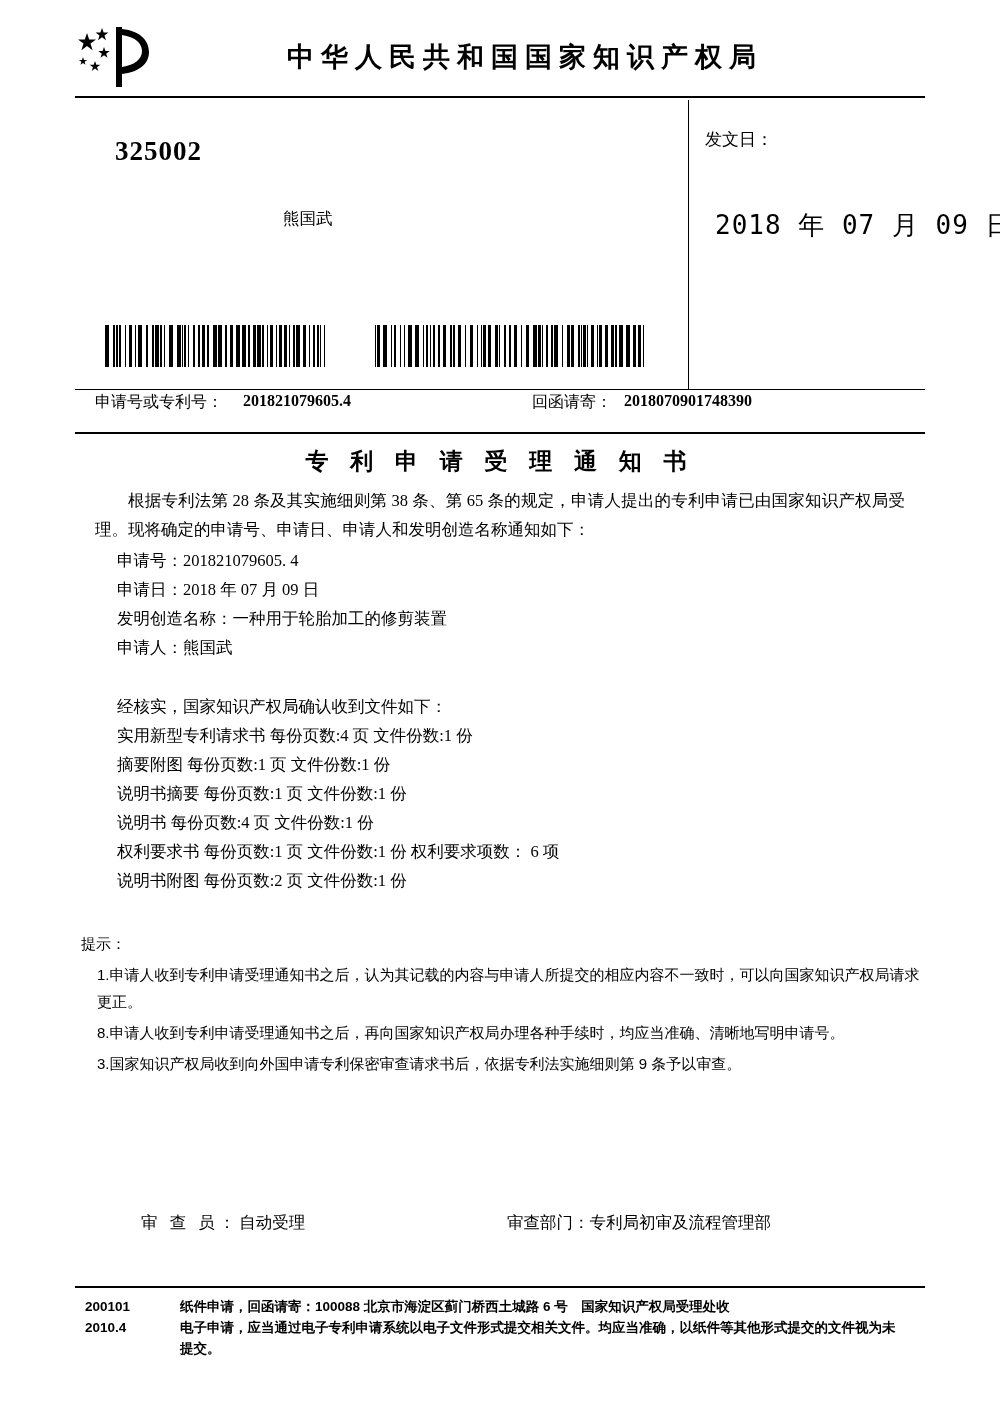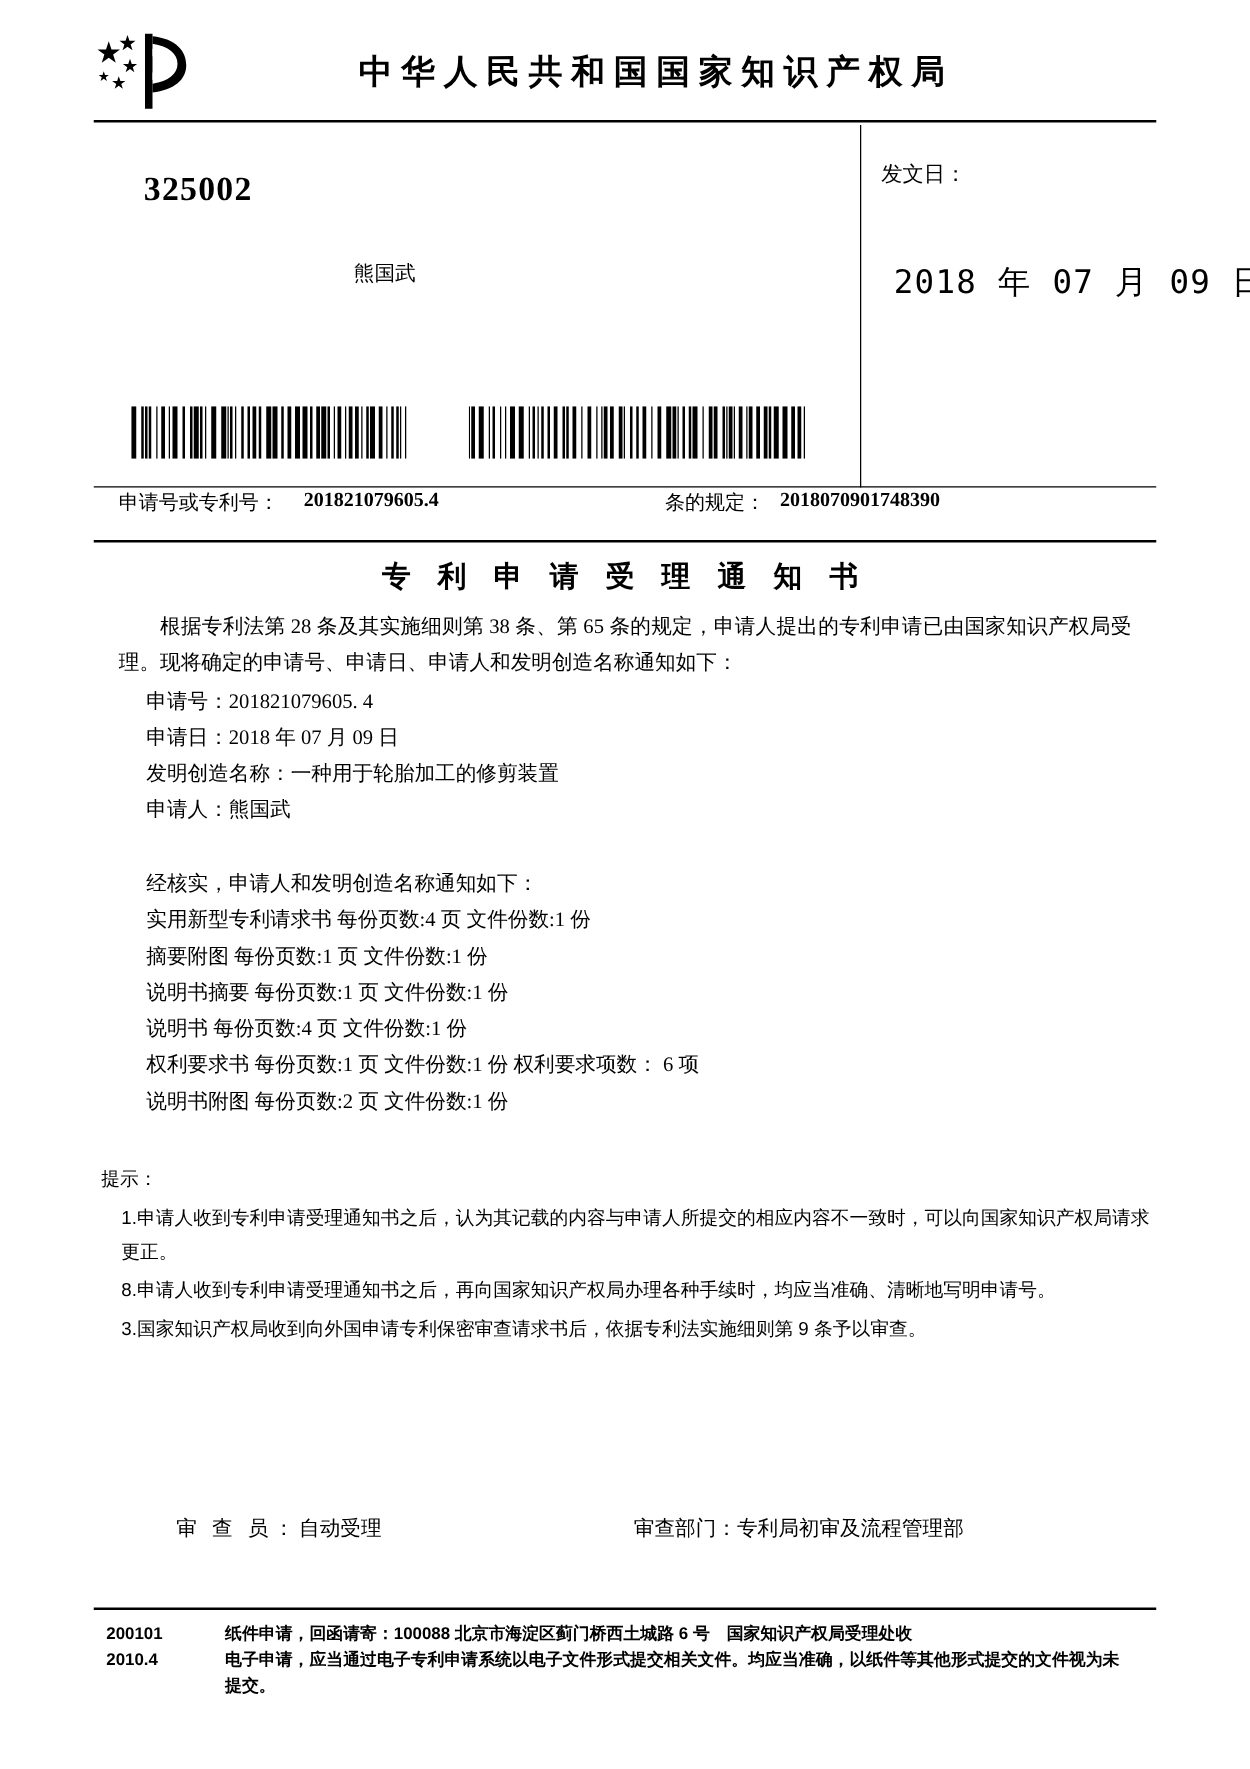"条的规定：" span.serial-label { text: 条的规定 -> 回函请寄 }
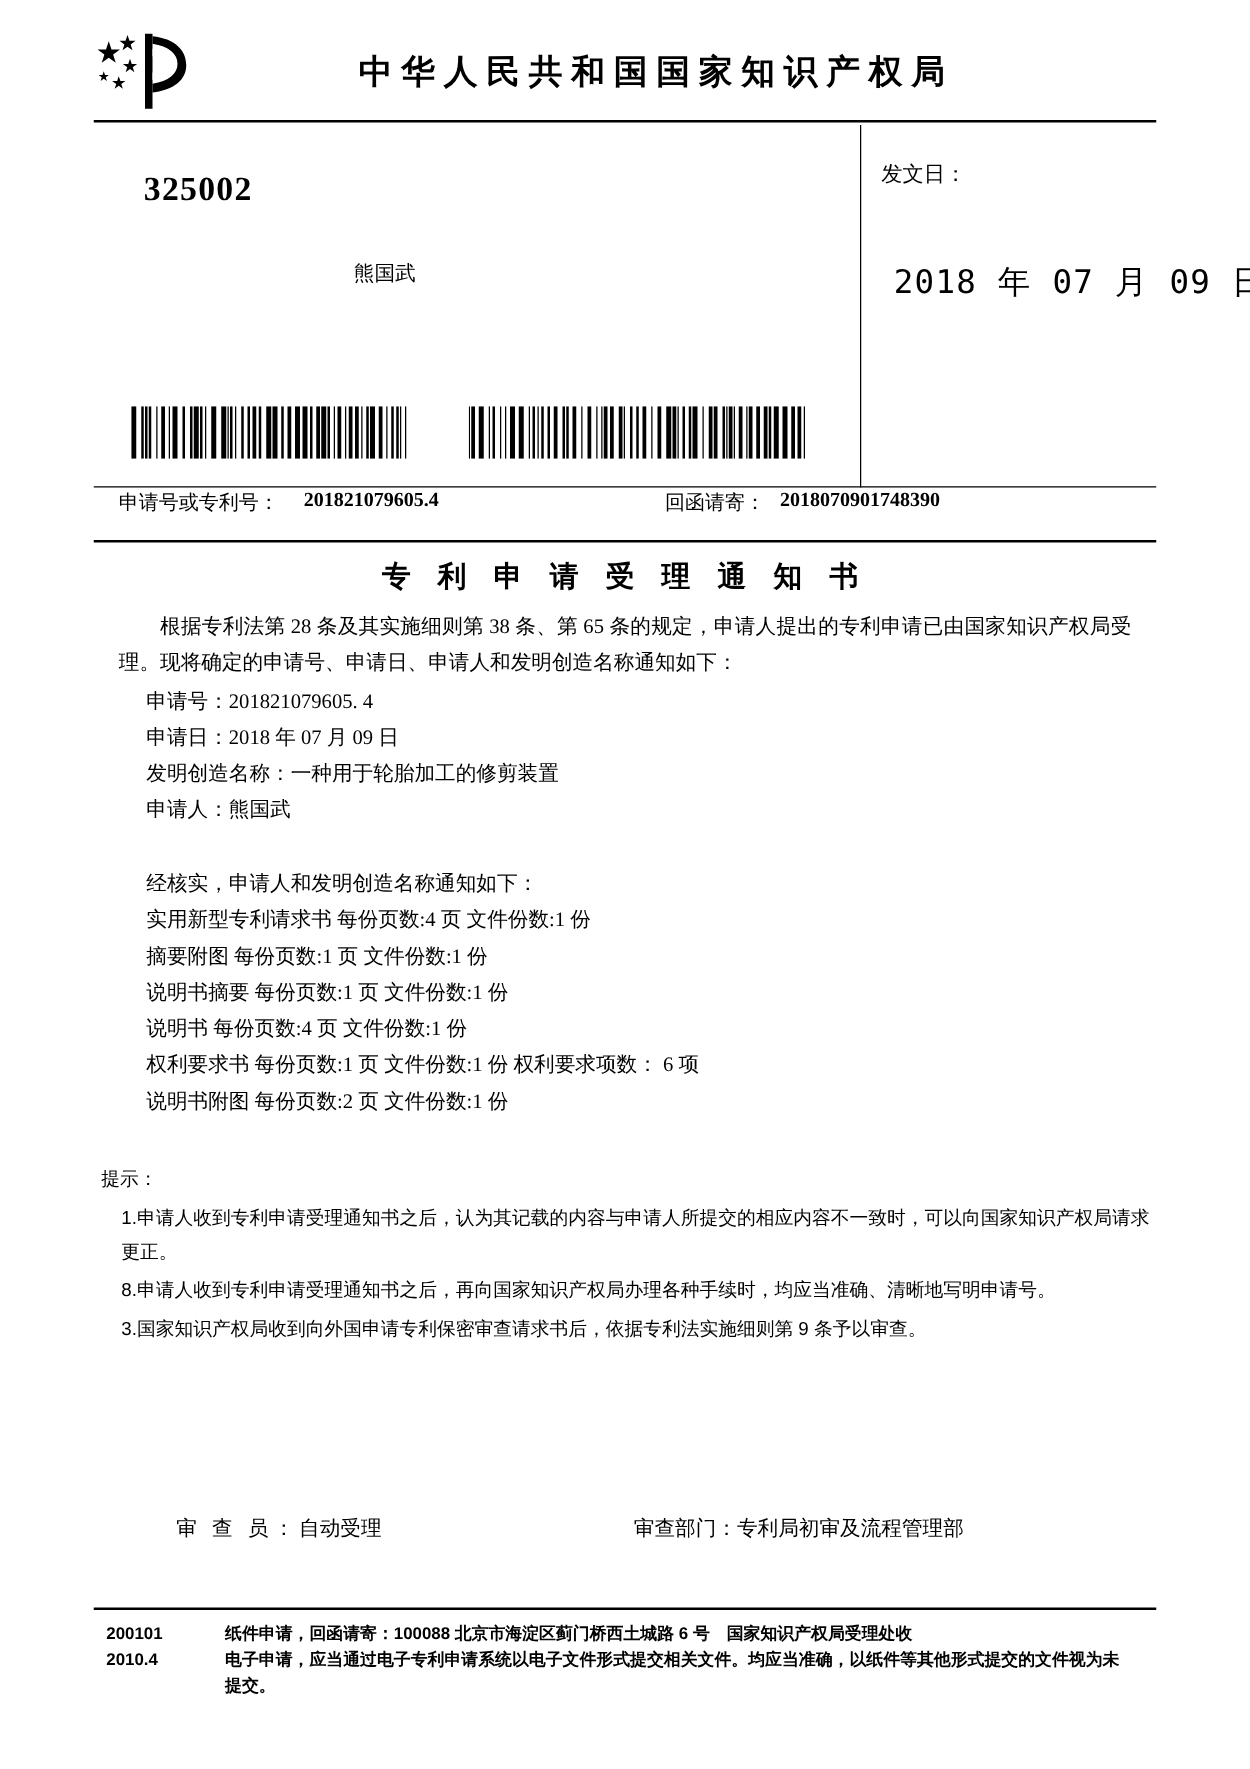"经核实，申请人和发明创造名称通知如下：" div.docs-intro { text: 申请人和发明创造名称通知 -> 国家知识产权局确认收到文件 }
